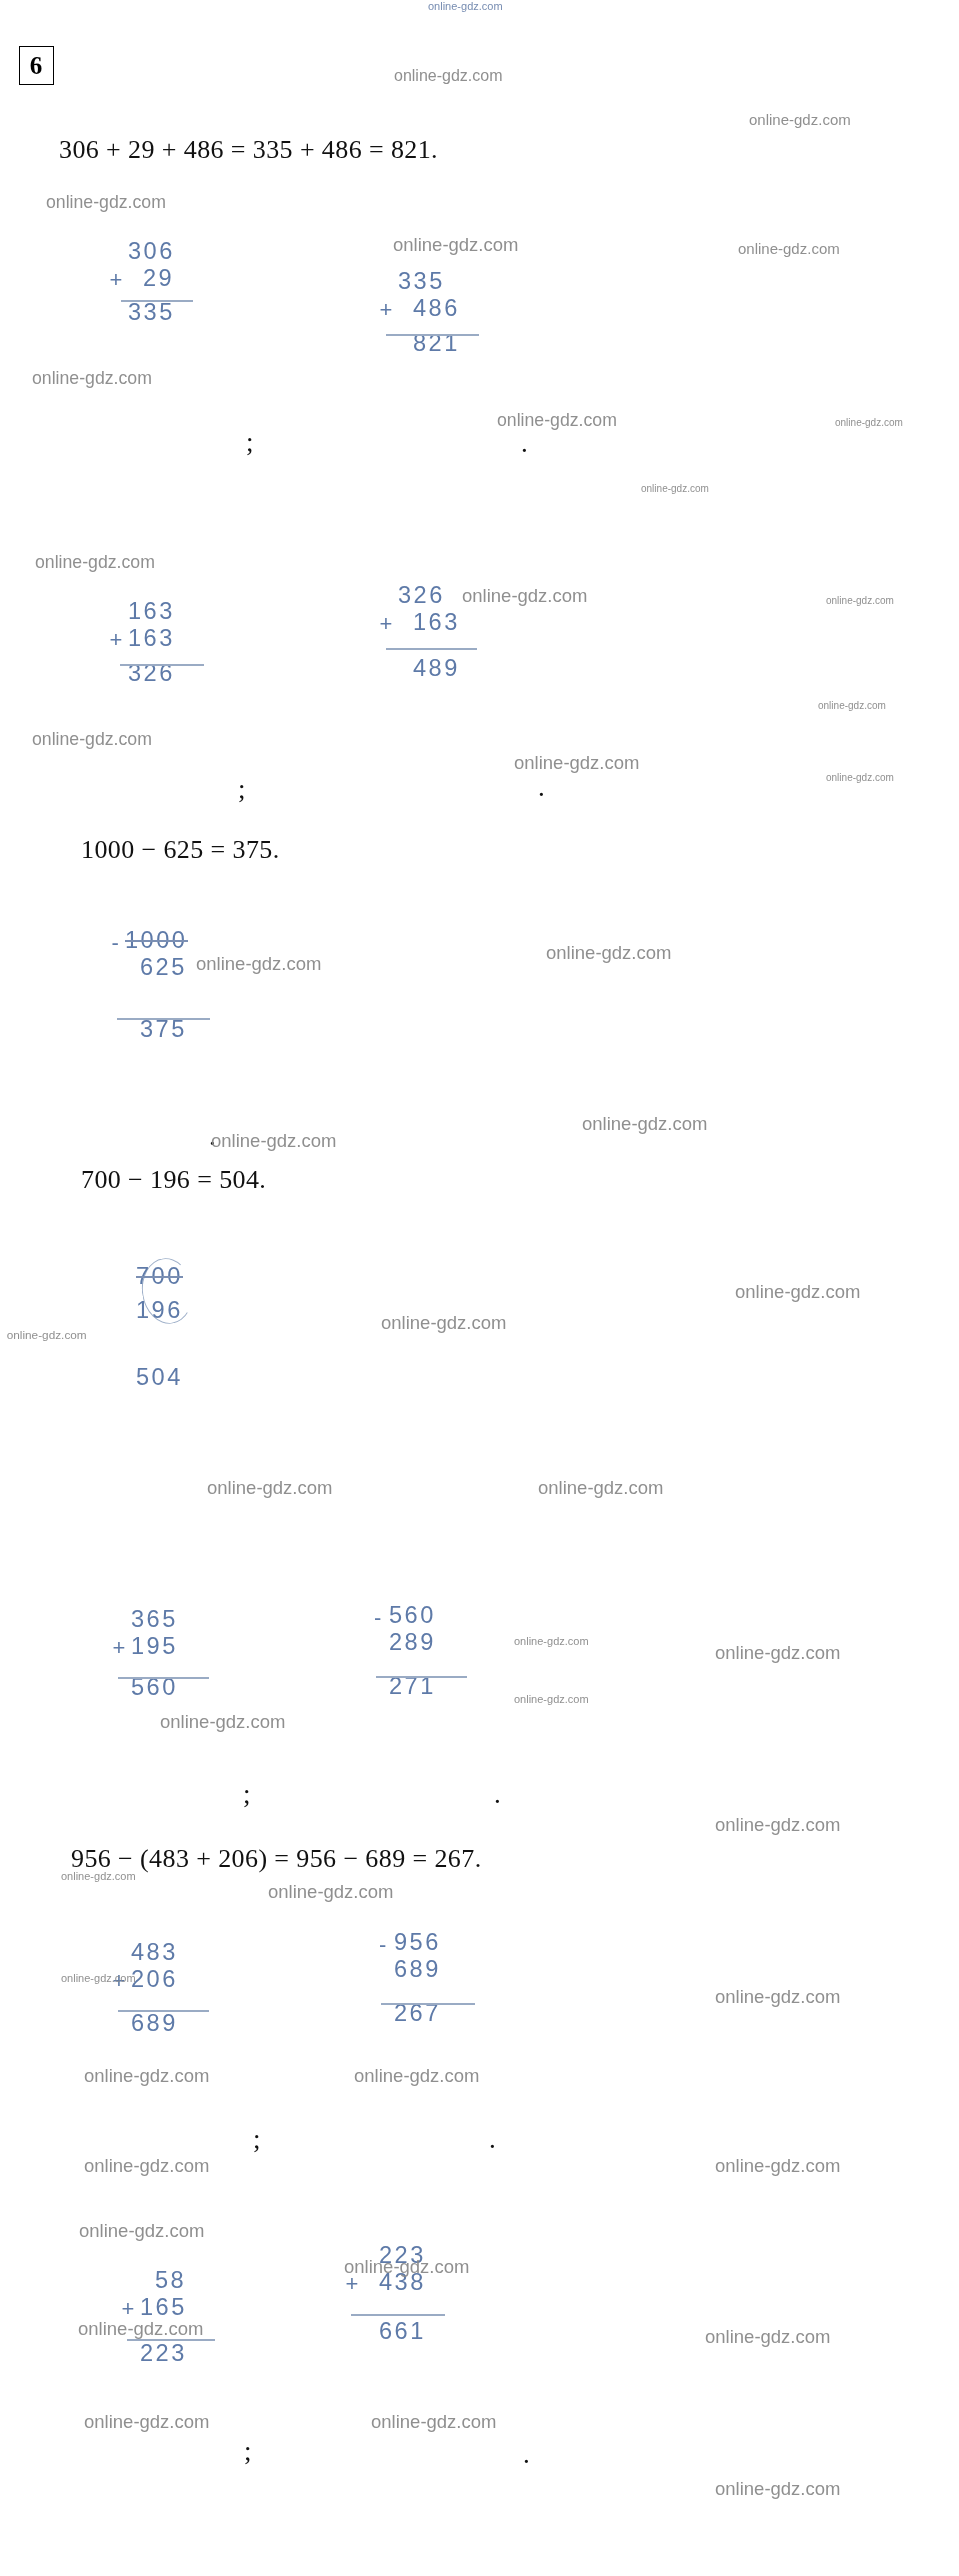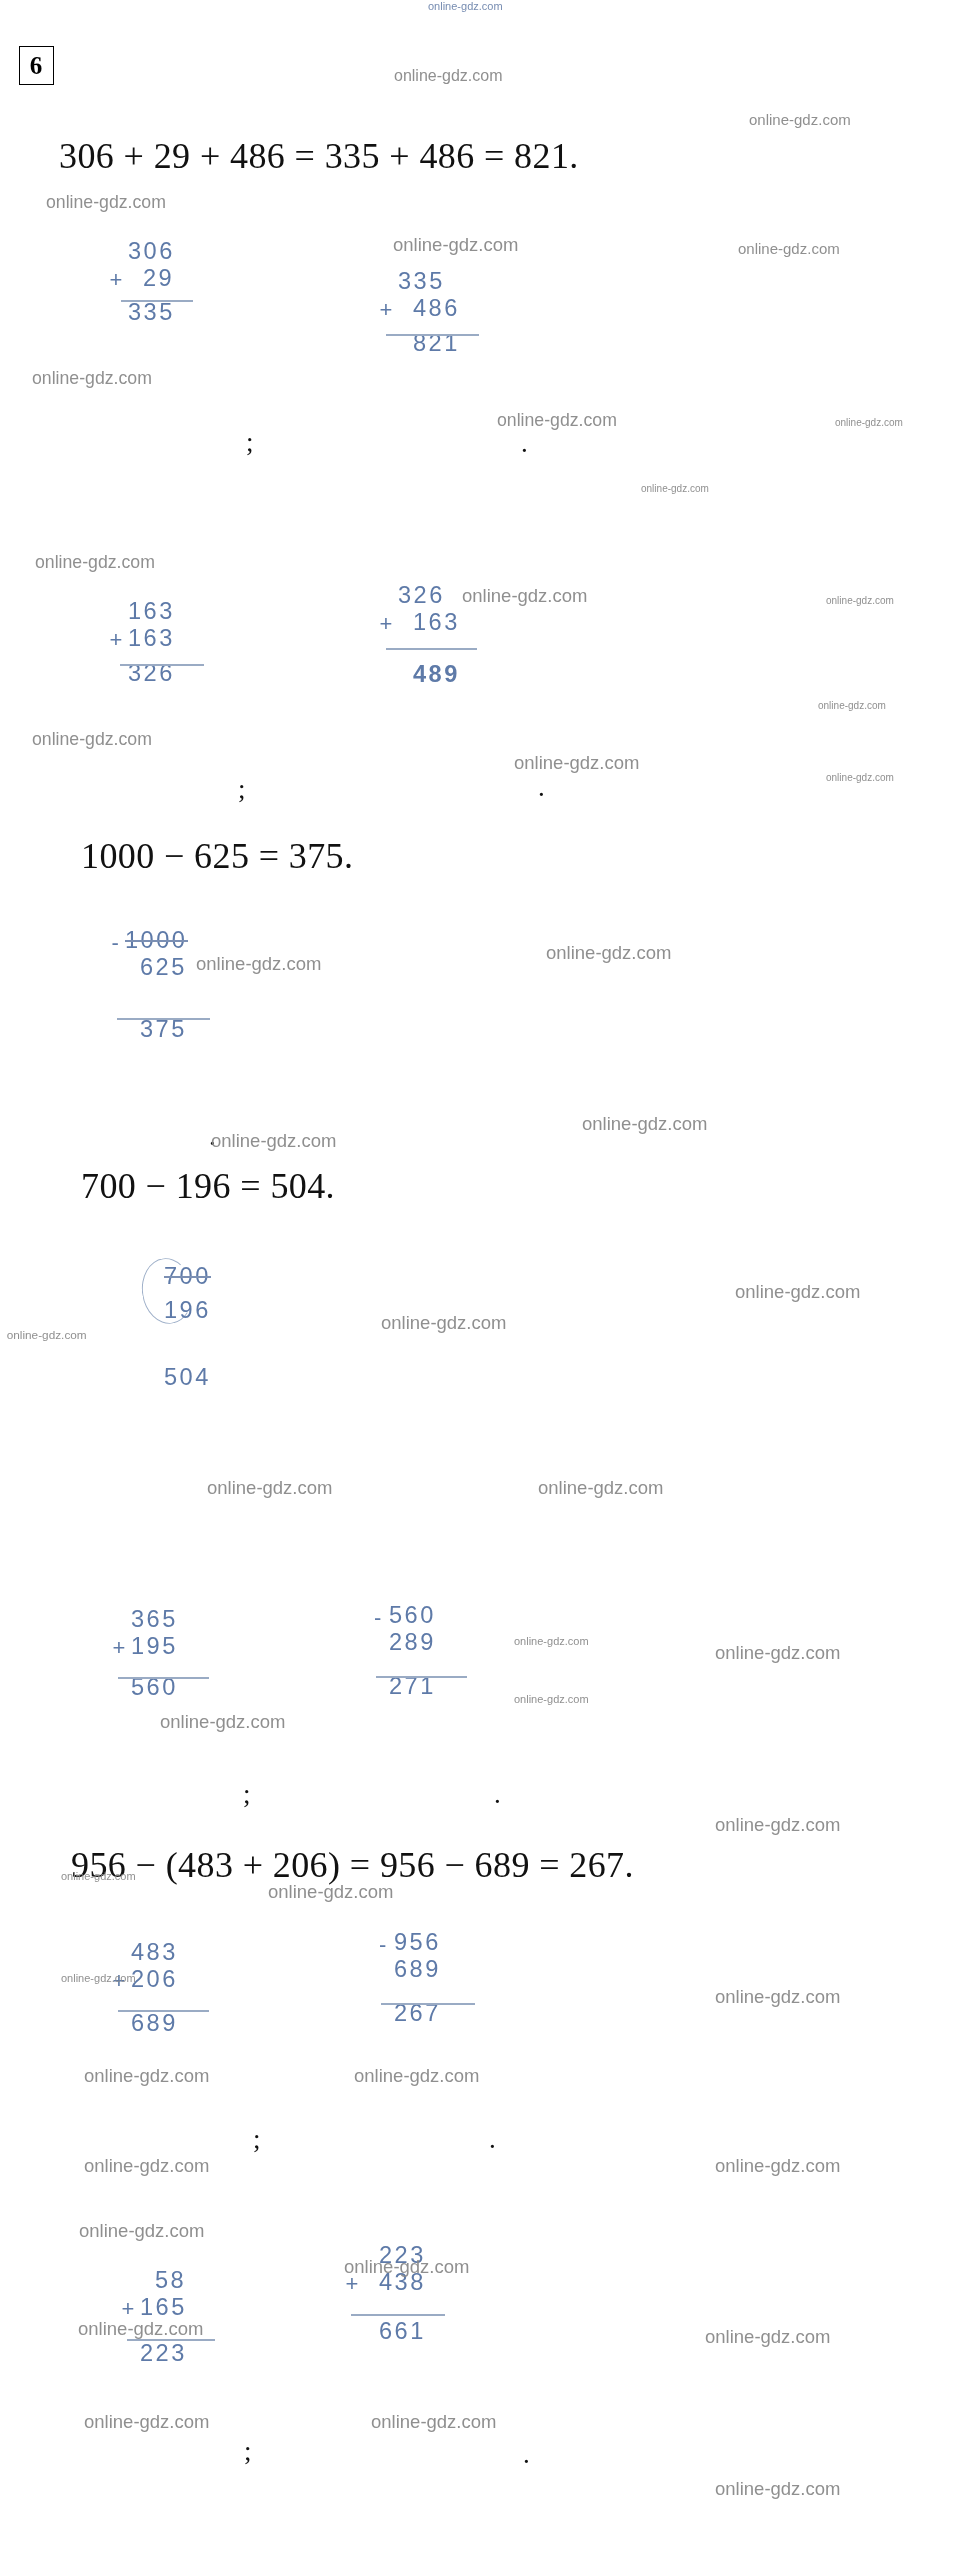"306 + 29 + 486" .eq { font-size: 36px -> 26px }
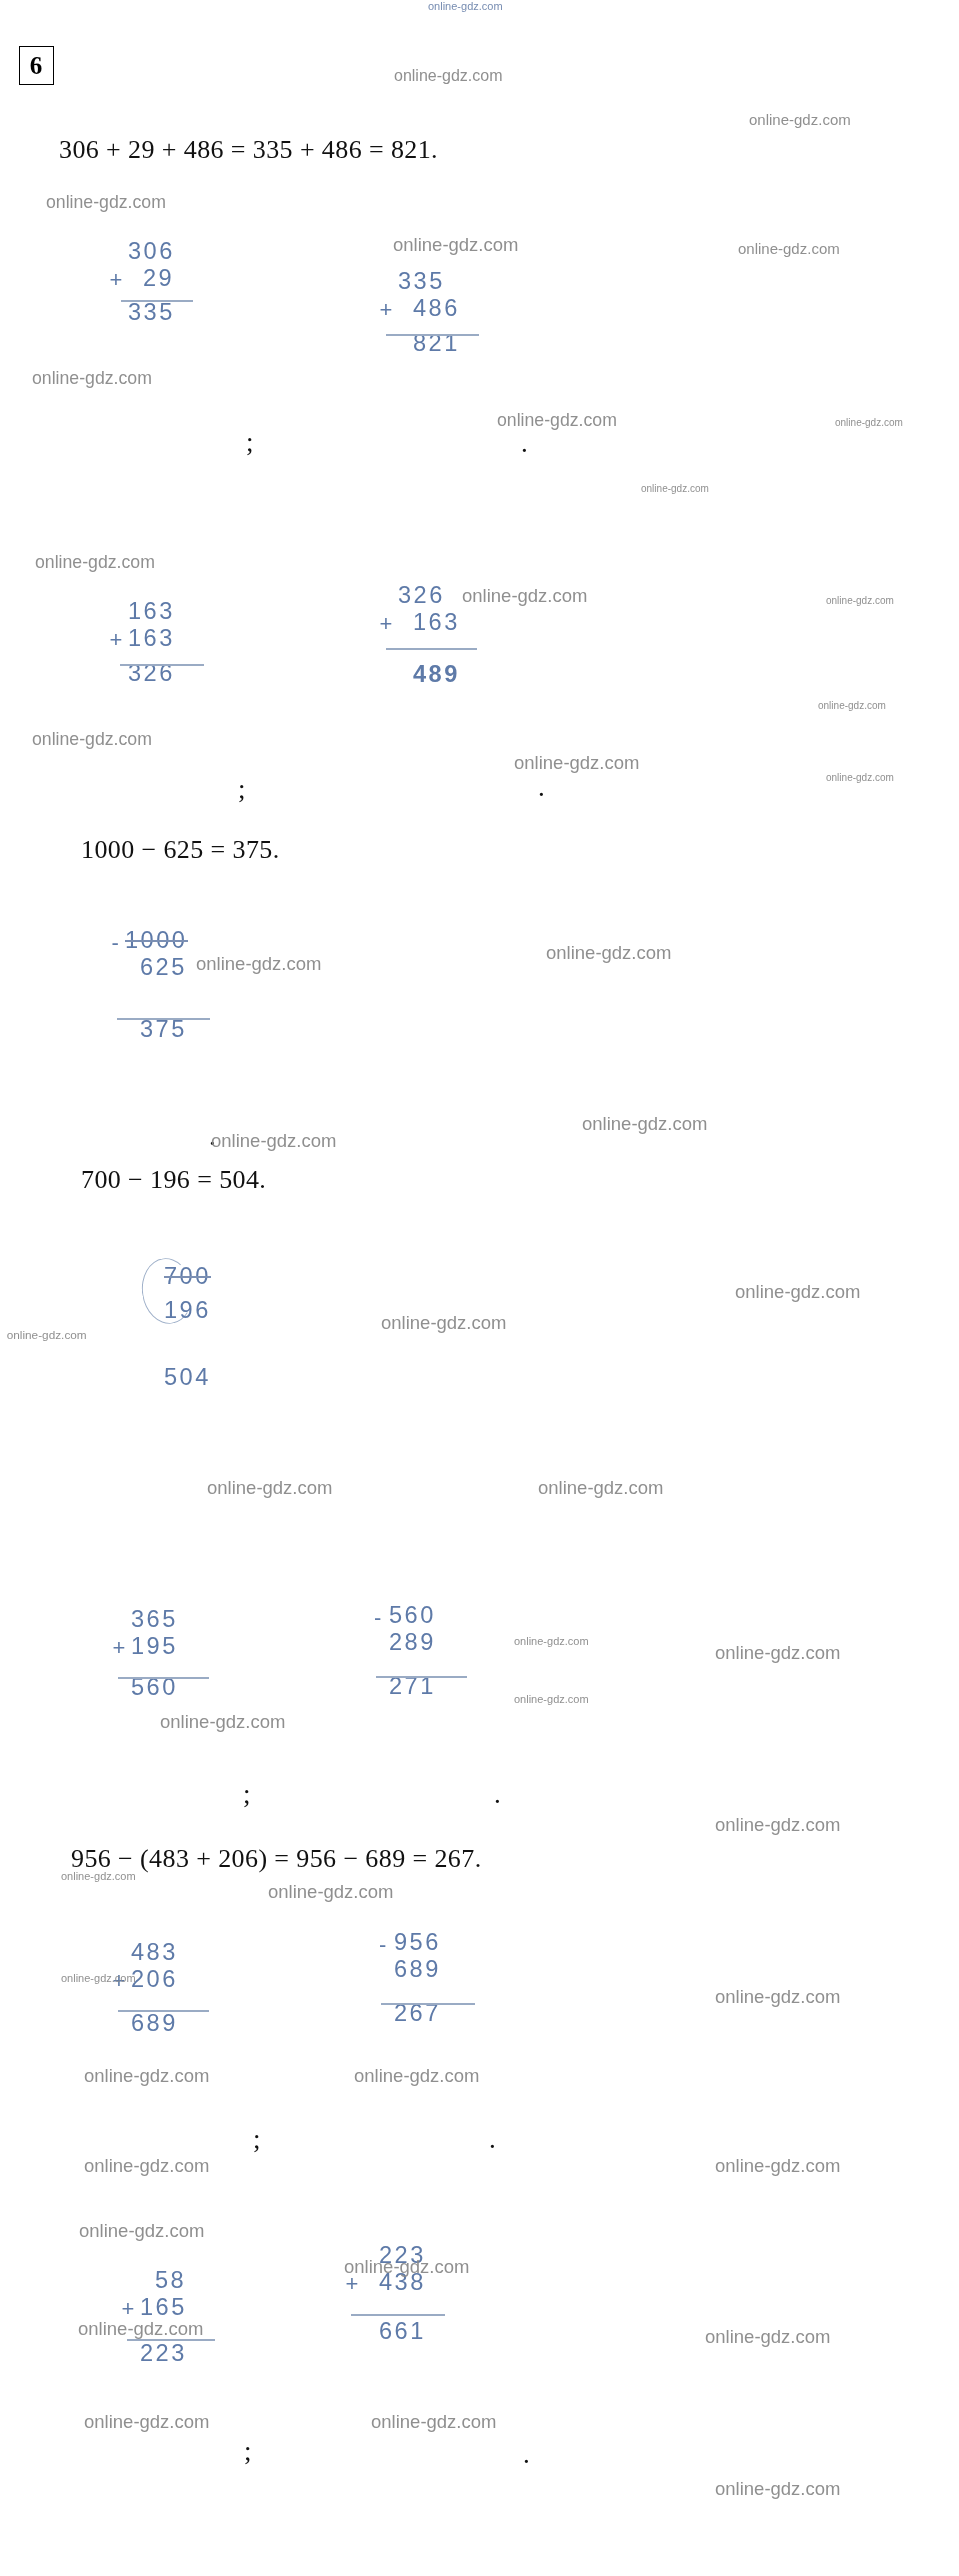"489" span.num { font-weight: bold -> none; margin-top: 25px -> 19px }
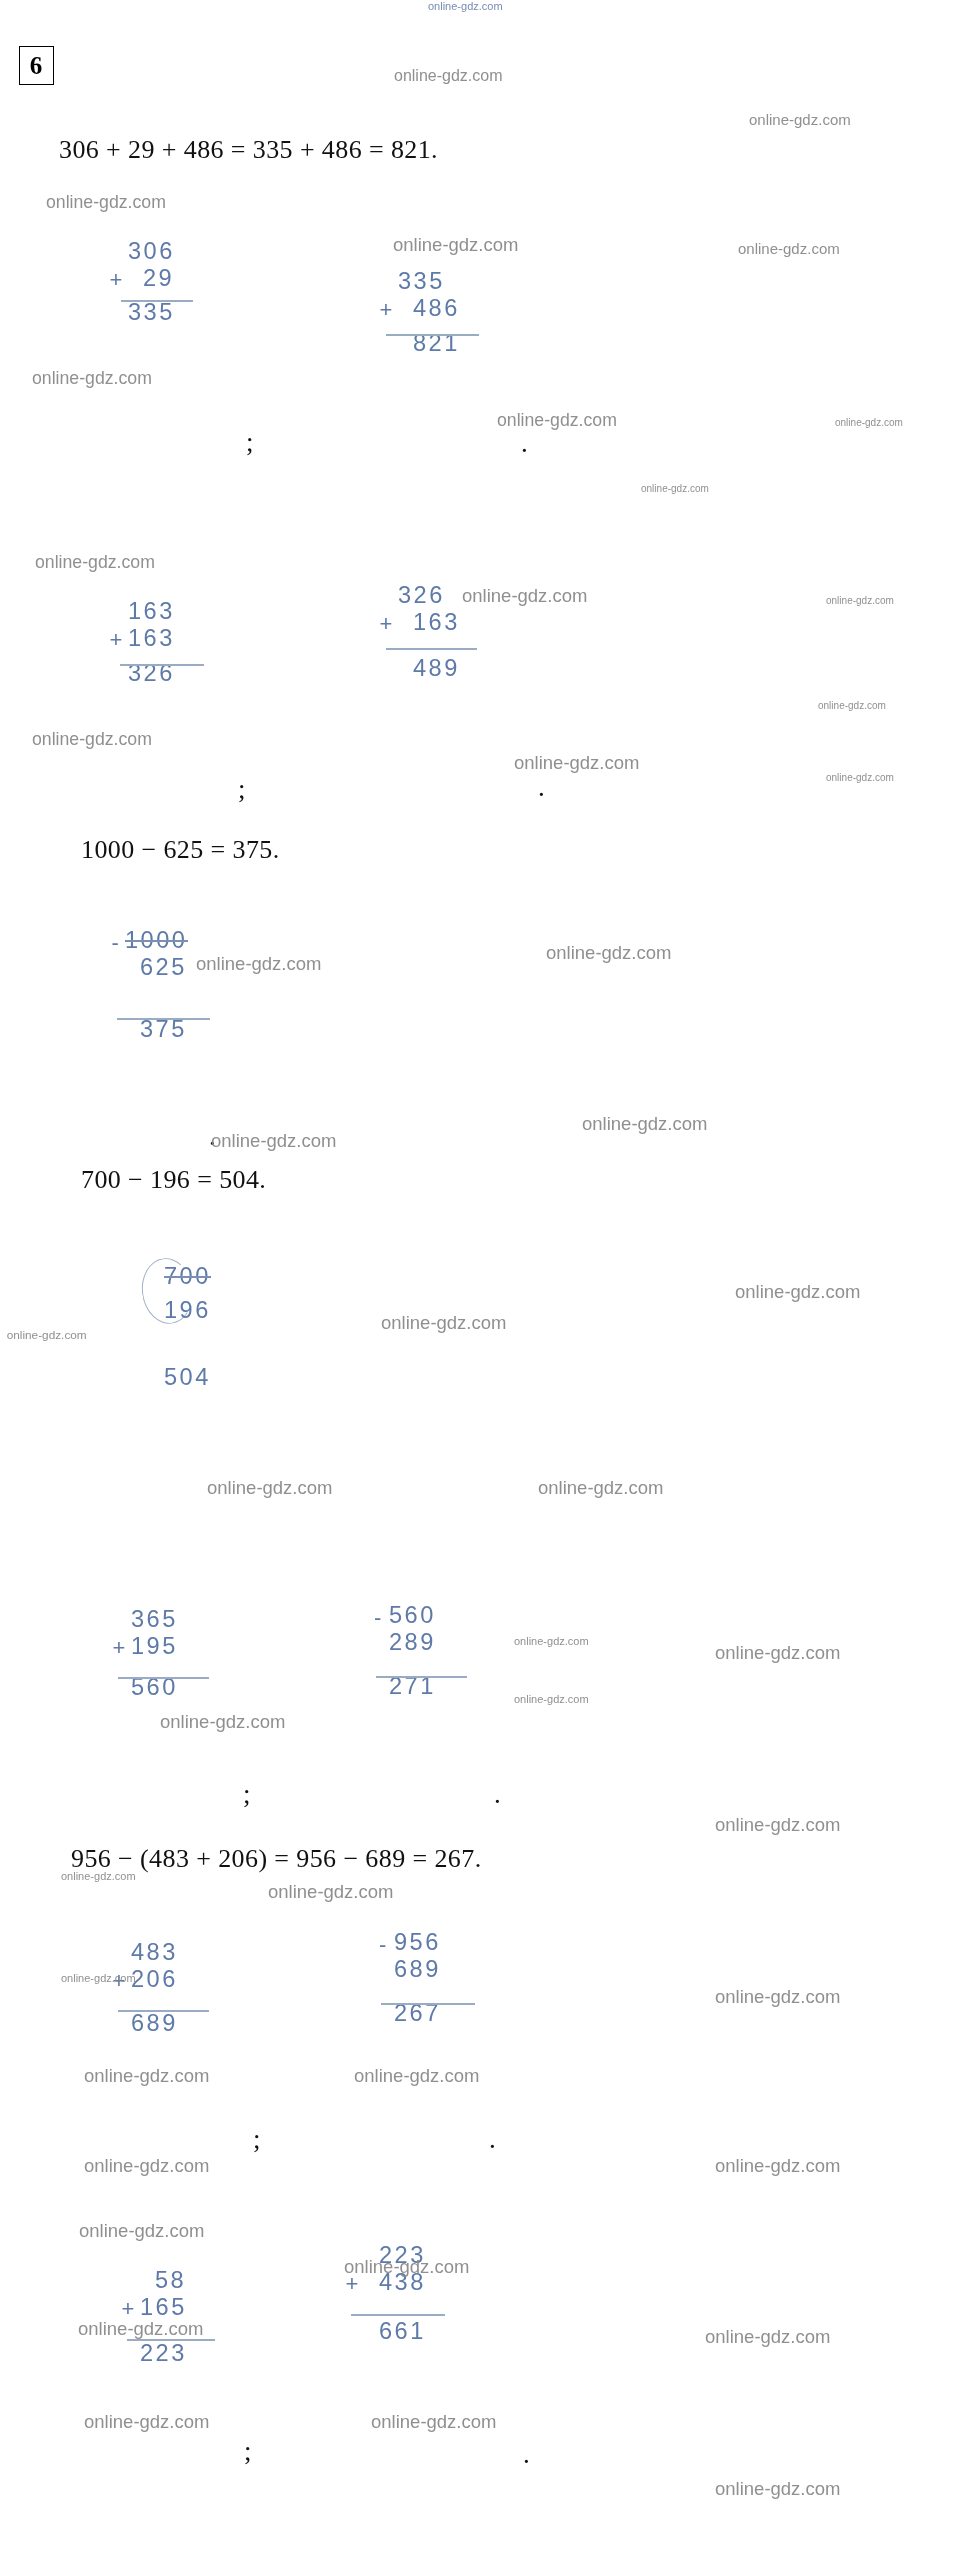"700" div.col { left: 164px -> 136px }
